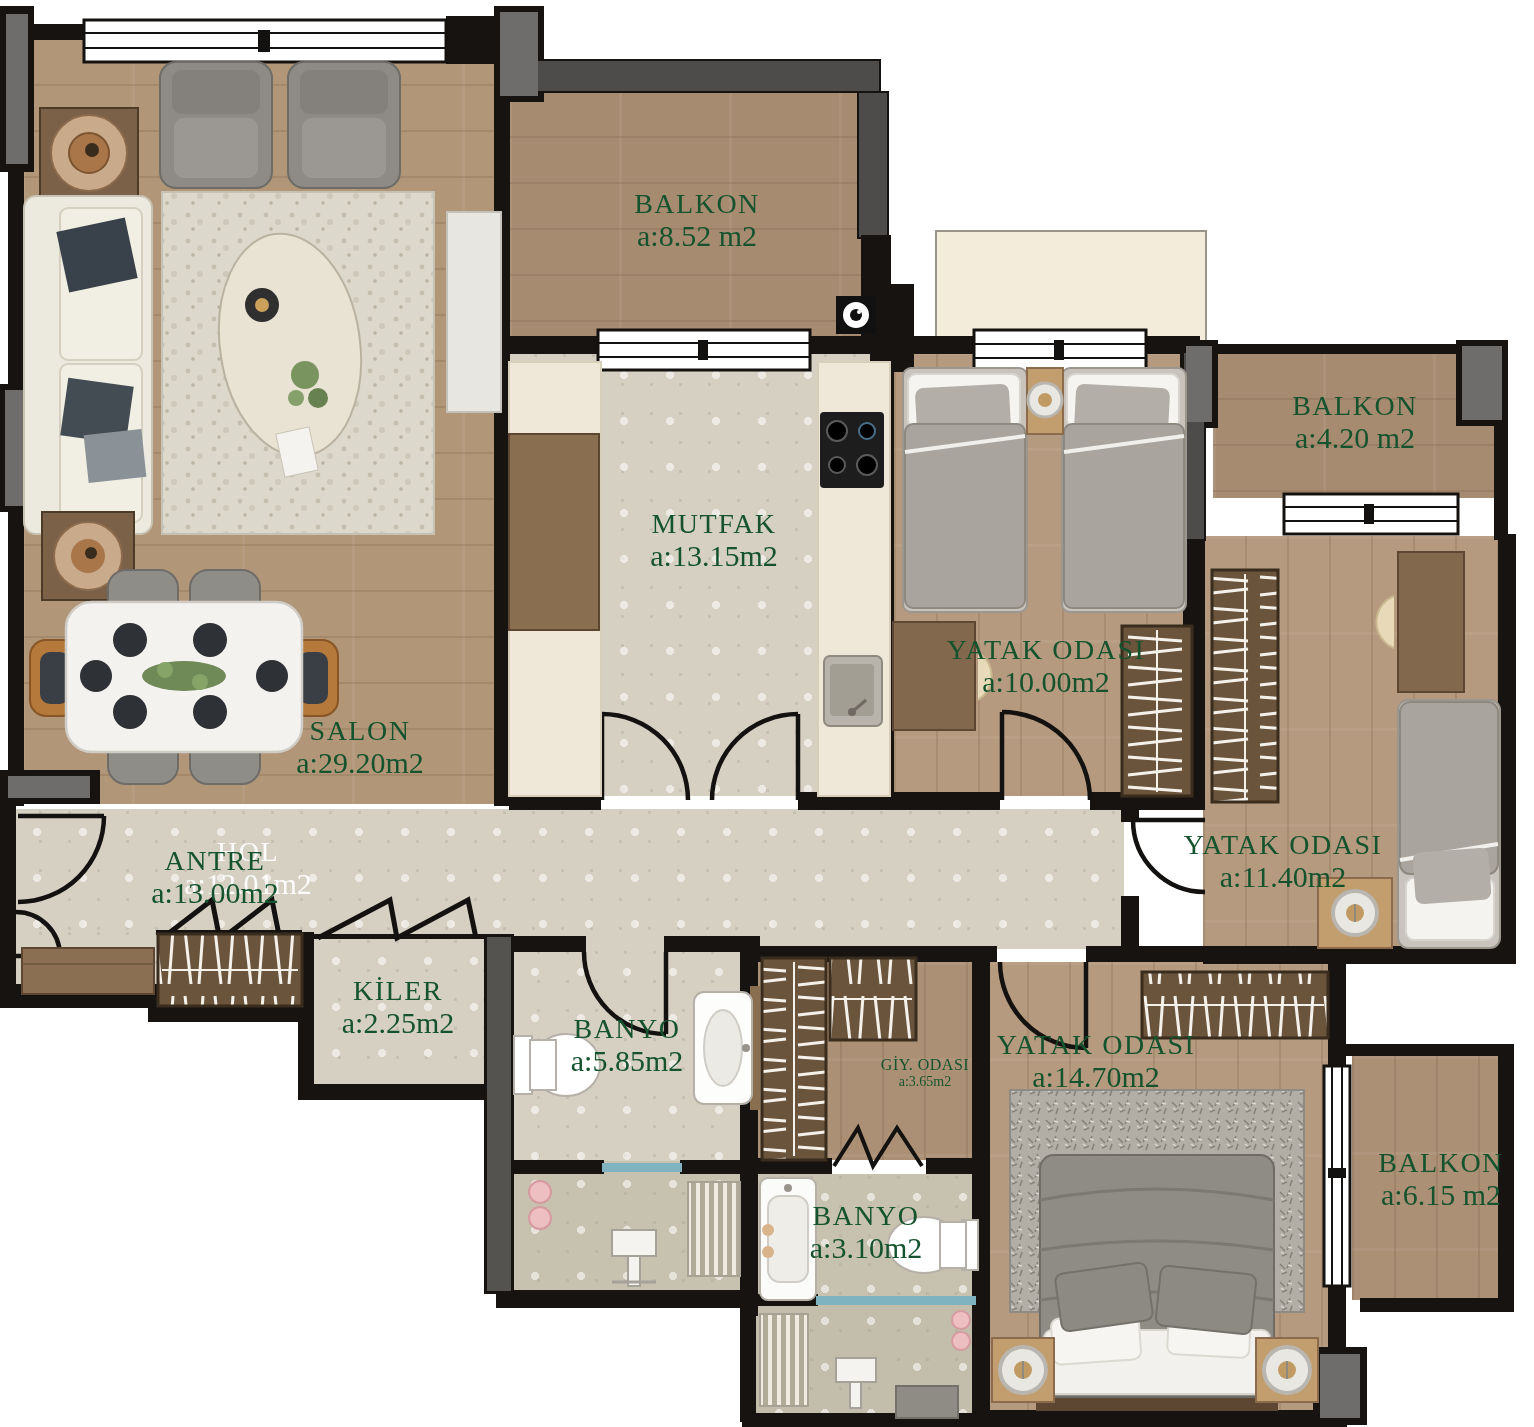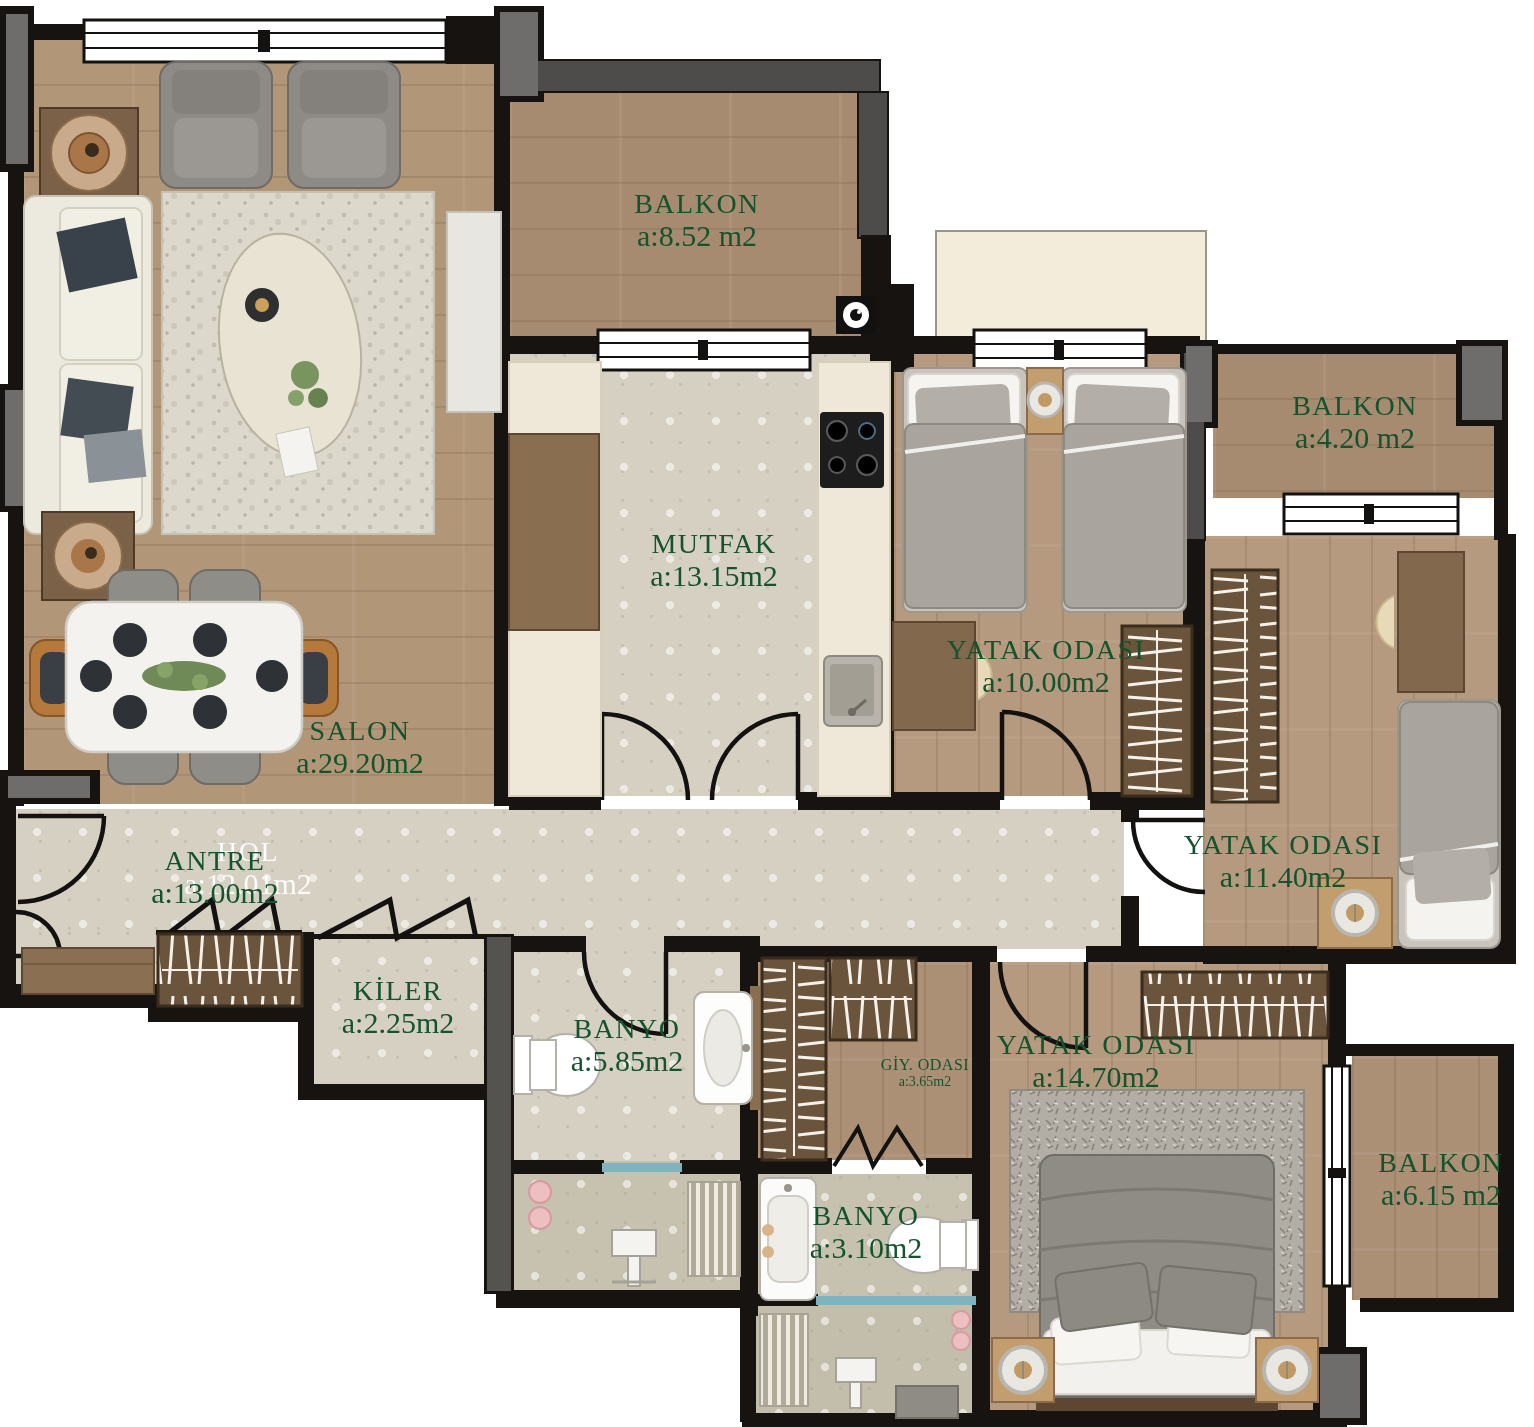"MUTFAK" div.lbl { top: 560px -> 540px }
